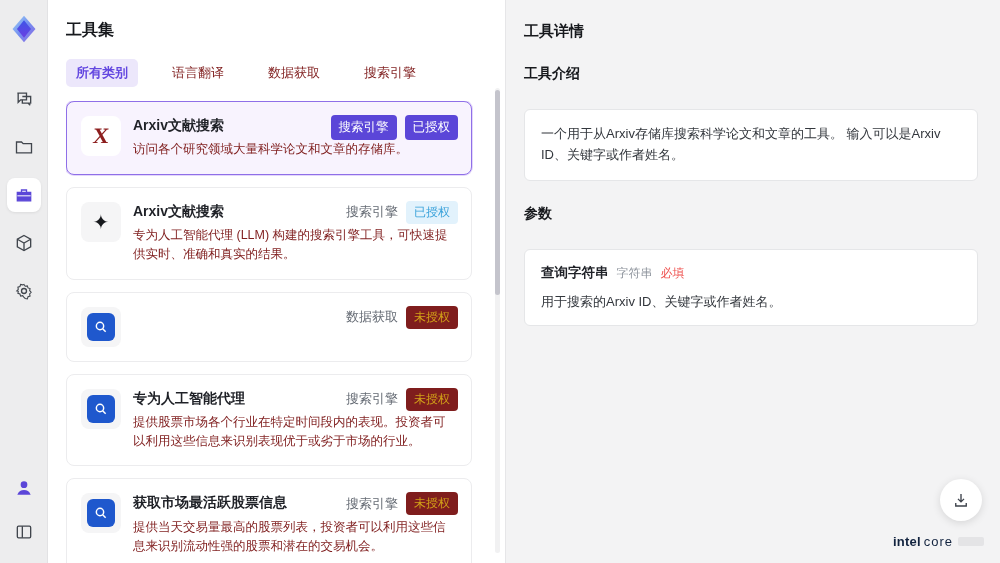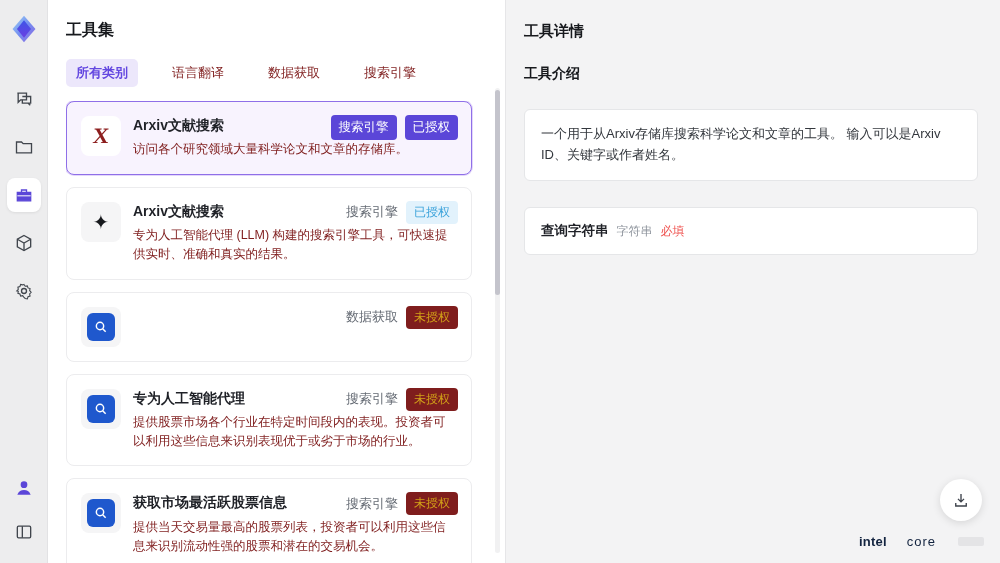"参数" div.section-h { html: none -> <div>参数</div> }
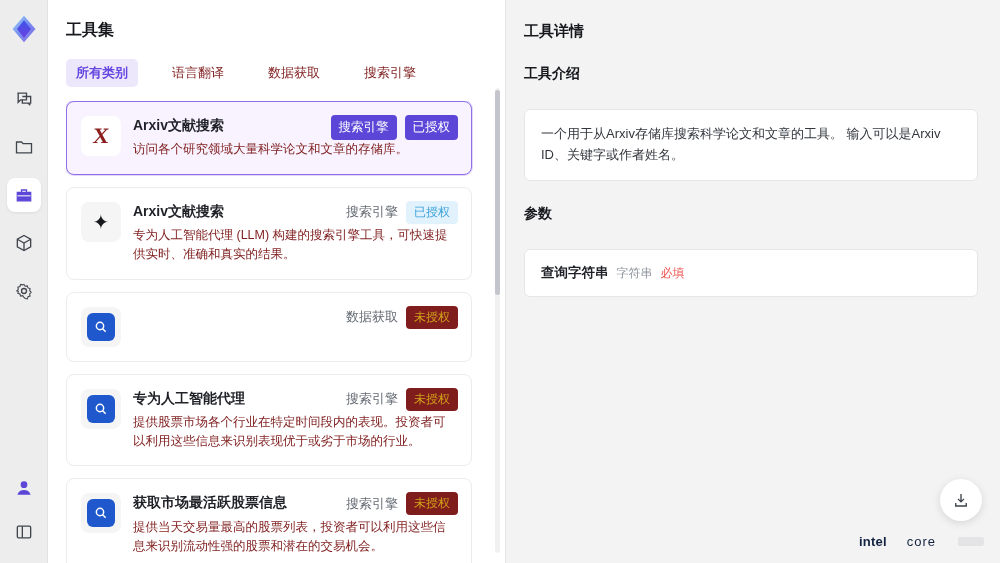"用于搜索的Arxiv ID、关键字或作者姓名。" div.param-desc { html: none -> <div>用于搜索的Arxiv ID、关键字或作者姓名。</div> }
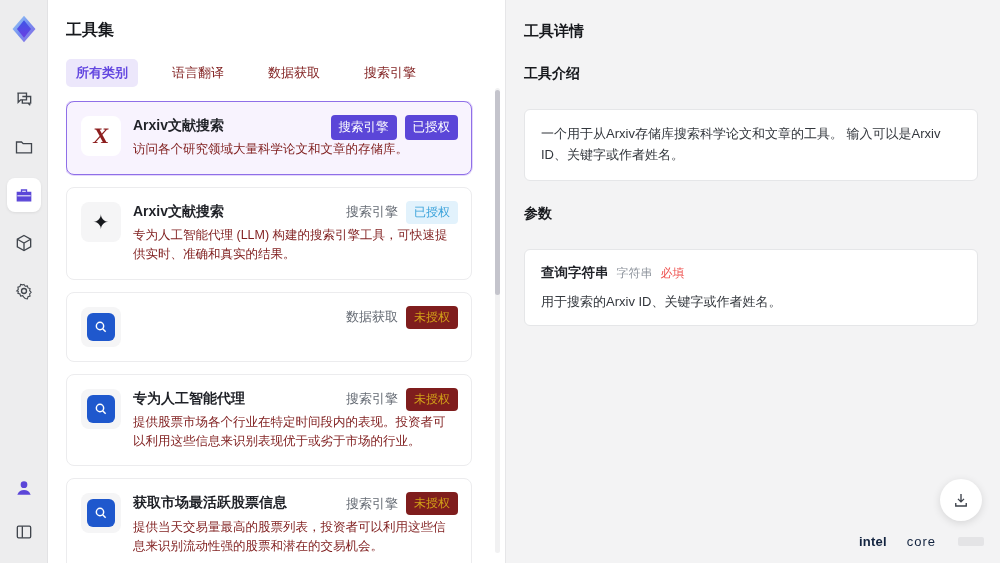"intel" .brand { gap: 20px -> 3px }
